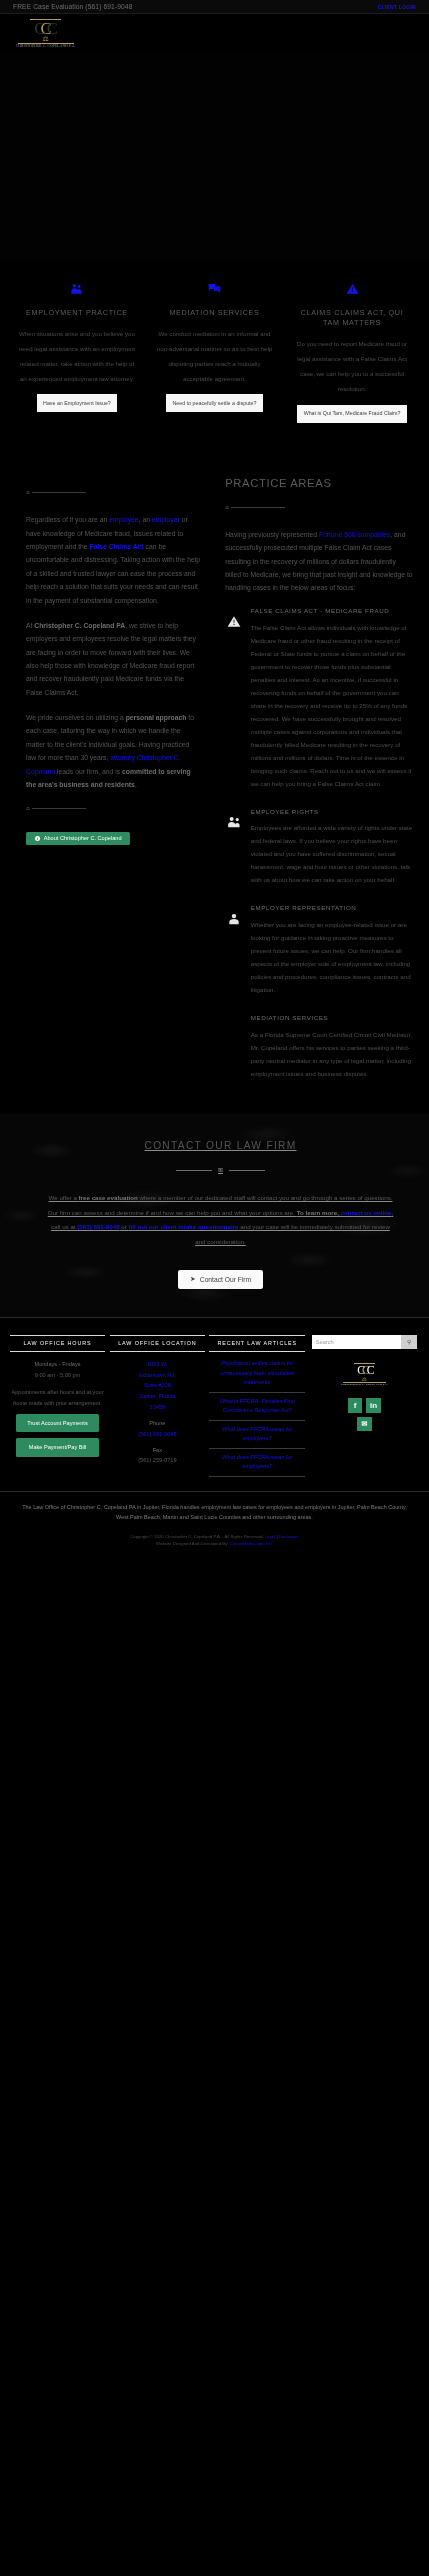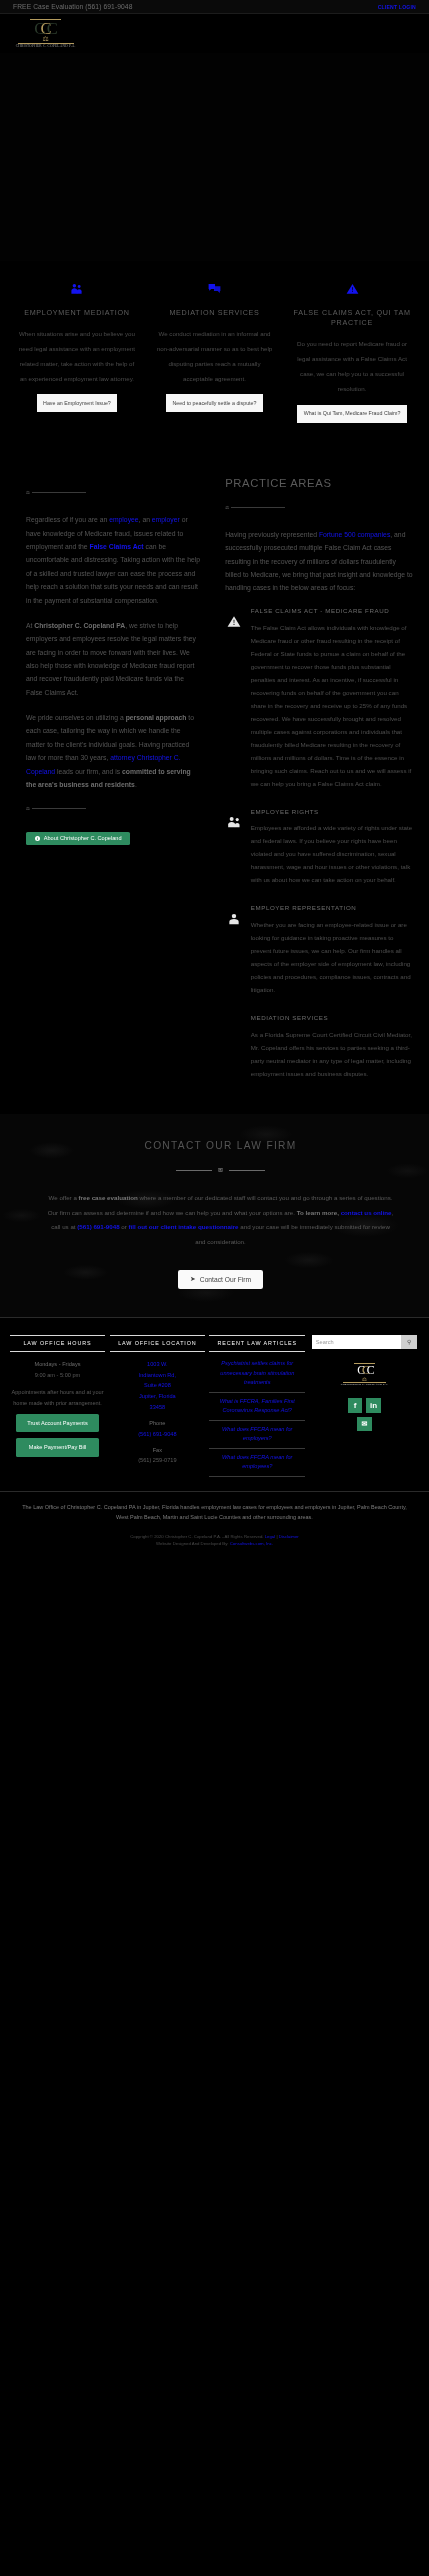"EMPLOYMENT MEDIATION" div.card-title { text: MEDIATION -> PRACTICE }
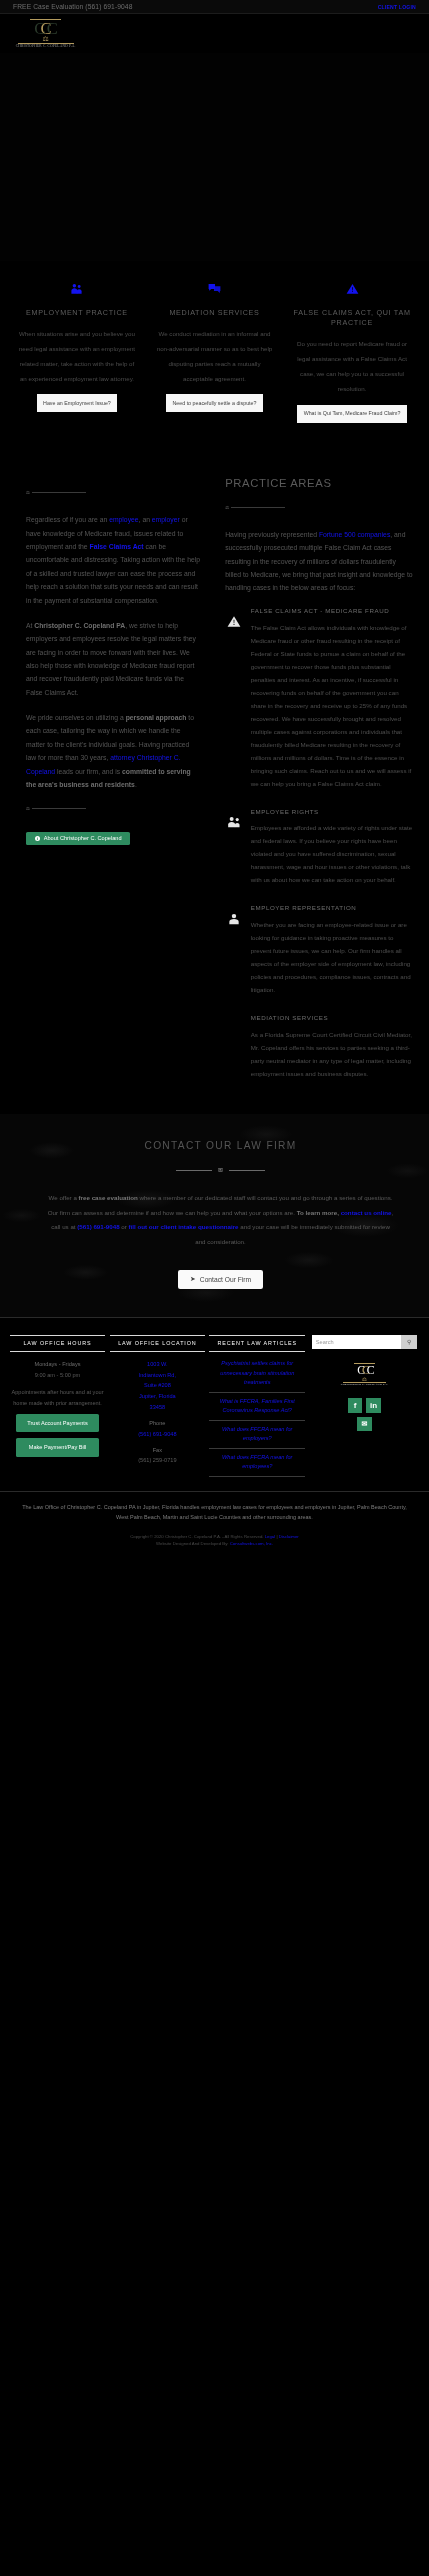"FALSE CLAIMS ACT, QUI TAM" div.card-title { text: FALSE CLAIMS ACT, QUI TAM PRACTICE -> CLAIMS CLAIMS ACT, QUI TAM MATTERS }
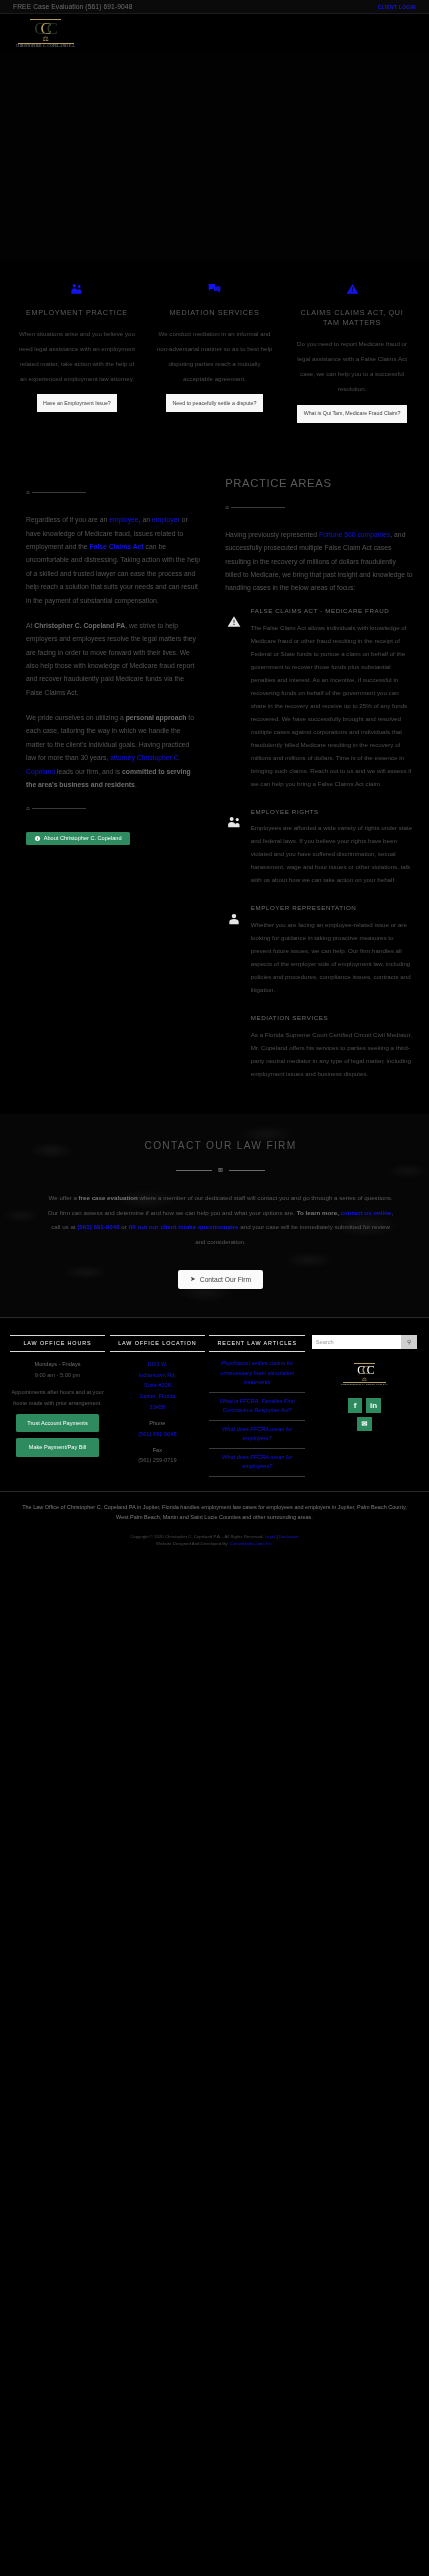"CONTACT OUR LAW FIRM" .contact { text-decoration: none -> underline }
